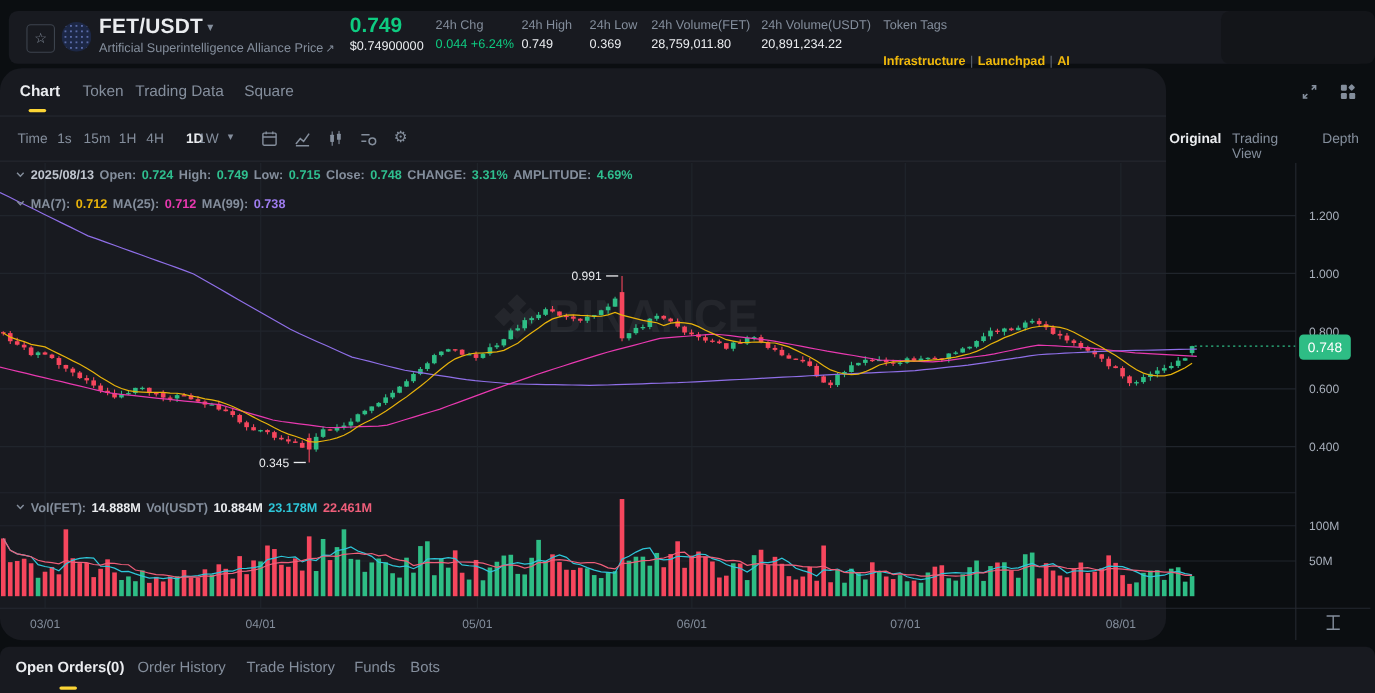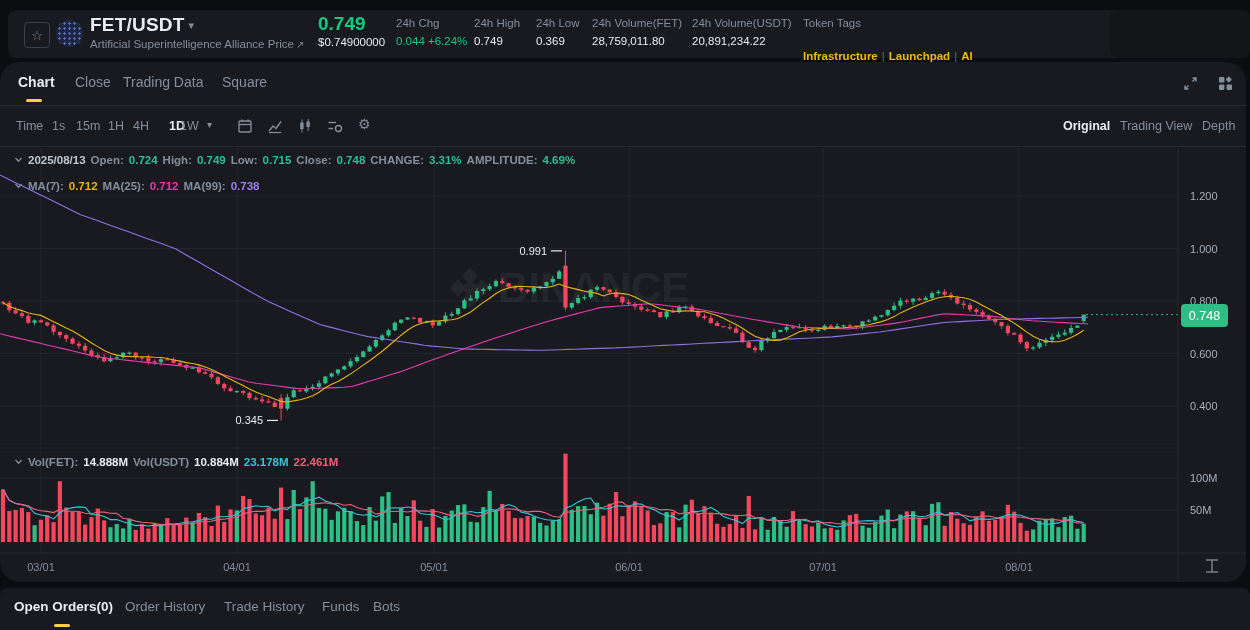"Chart" .main { width: 1246px -> 1060px }
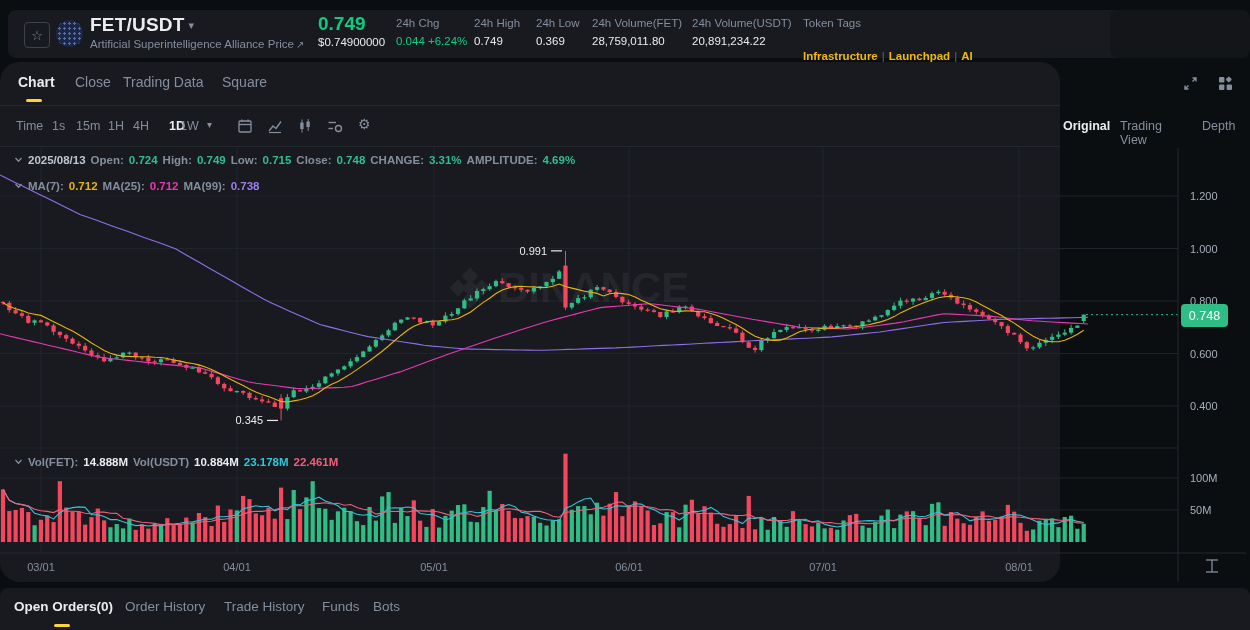"Close" div.tab { text: Close -> Token }
